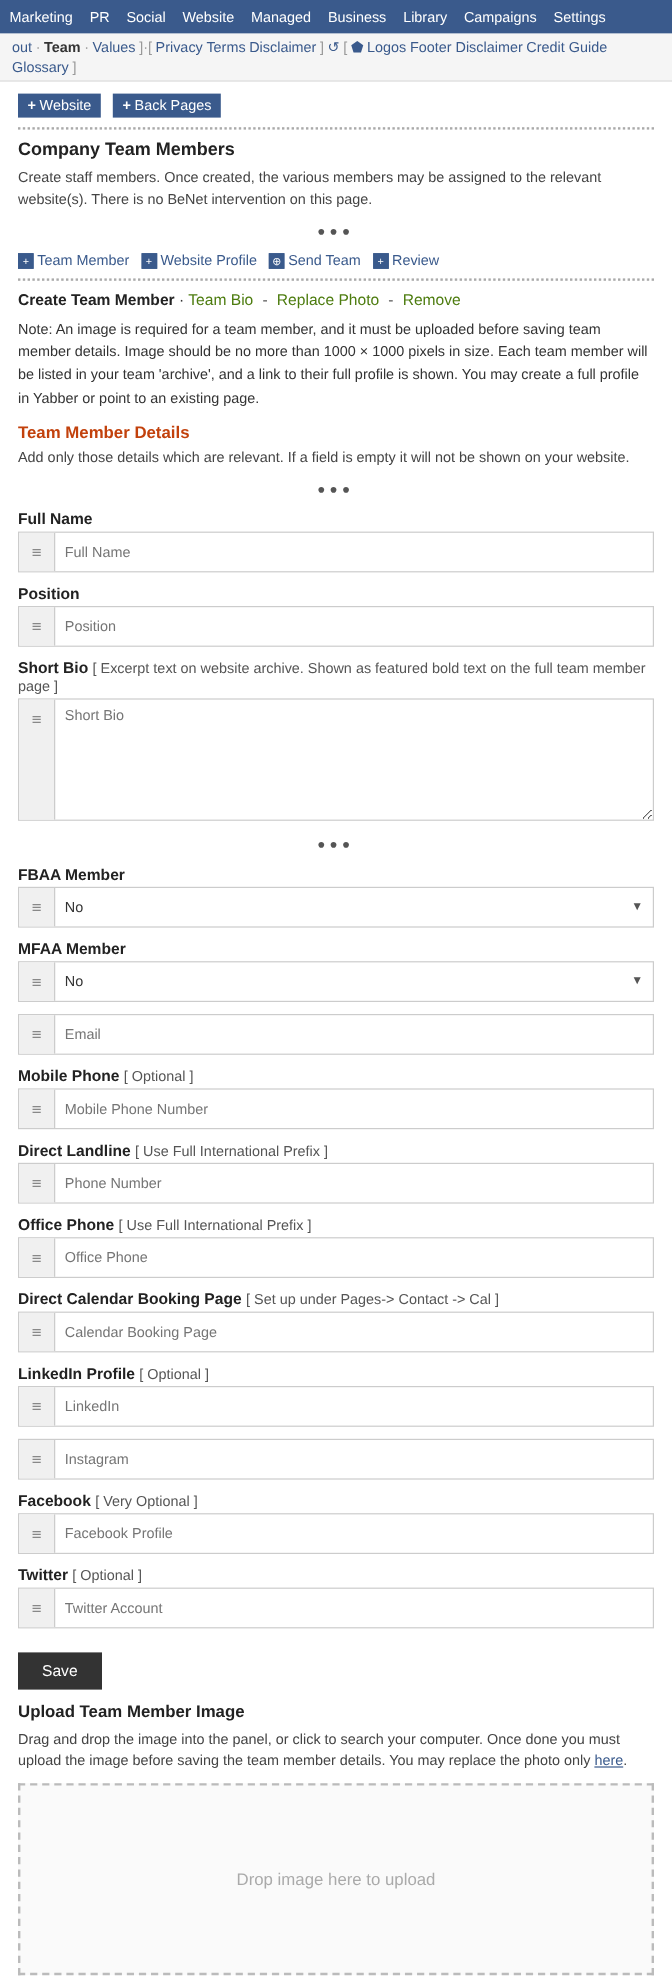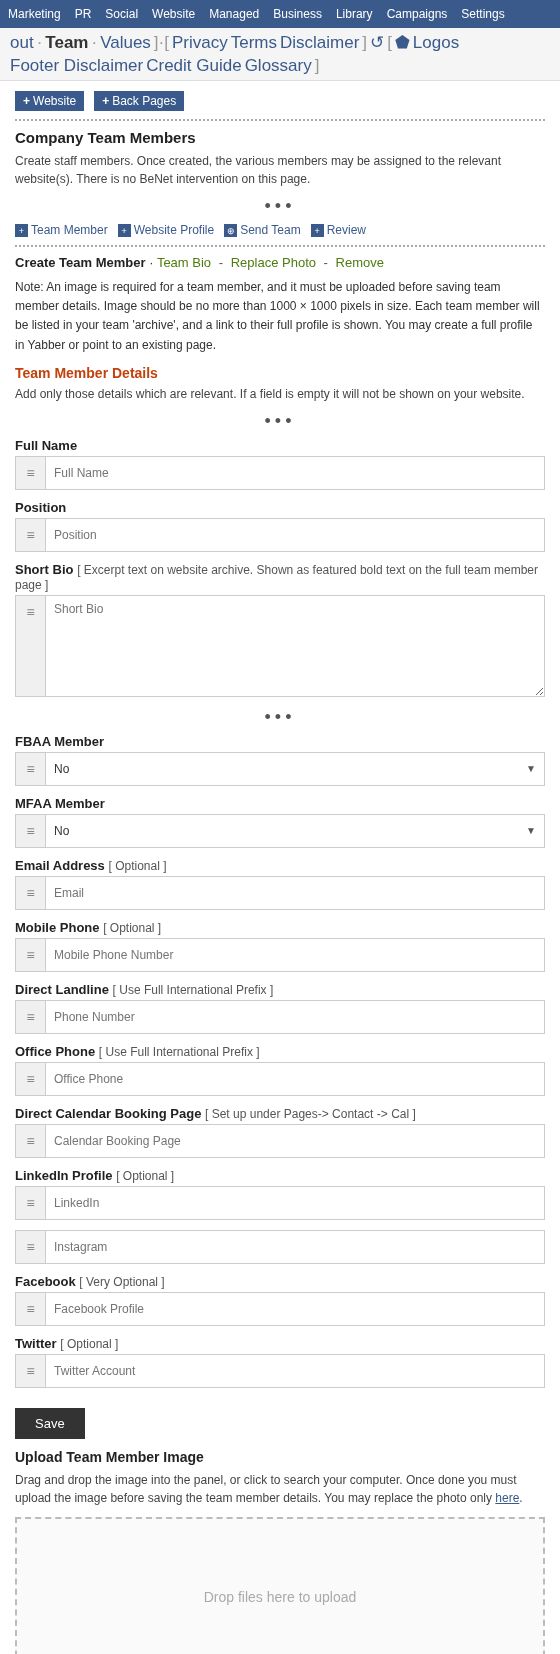"out" .breadcrumb-bar a, .breadcrumb-bar span { font-size: 17px -> 12px }
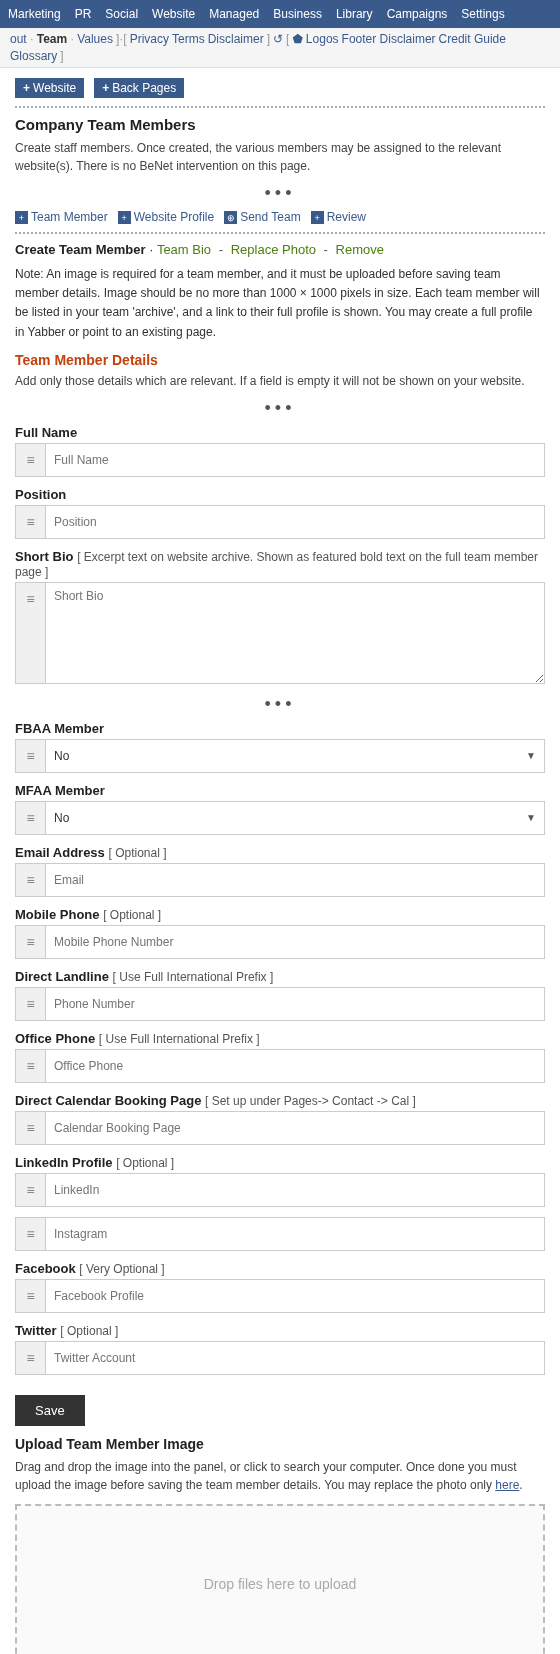"Email Address [ Optional ]" div.field-label { html: <div> <span>Email Address</span> <span>[ Optional ]</span> </div> -> none }
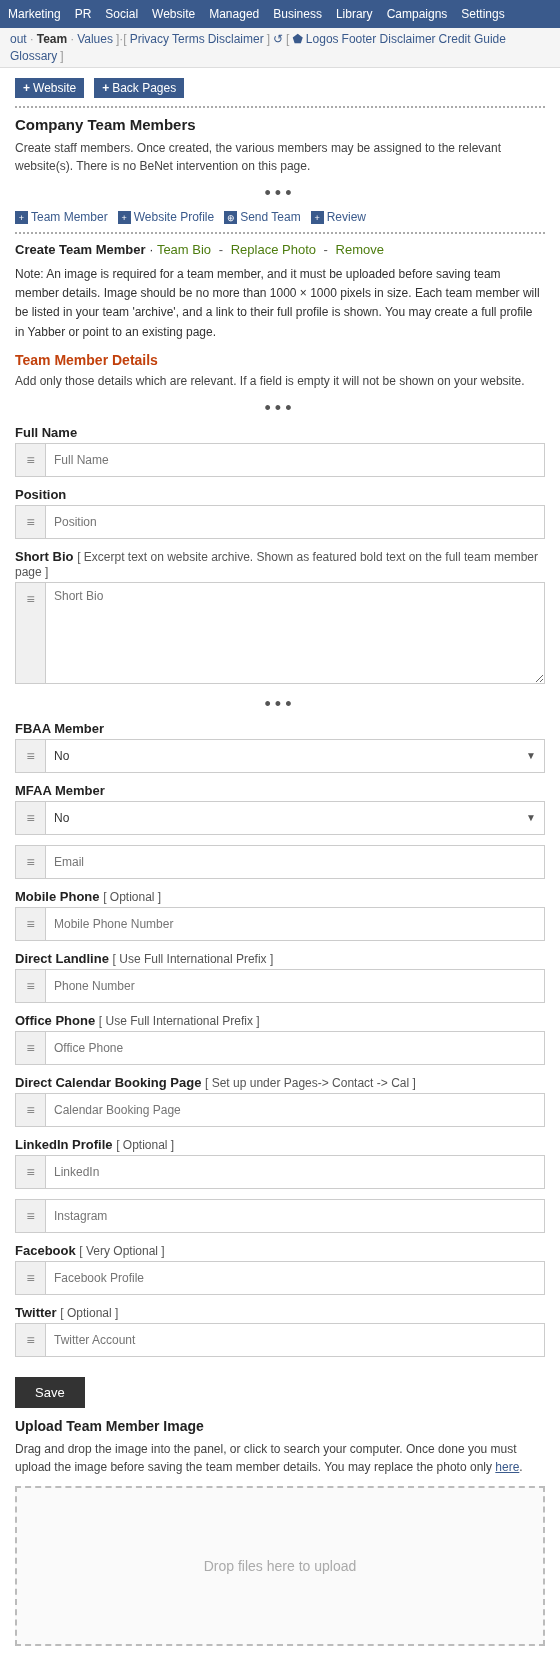"Drop files here to upload" span { text: files -> image }
